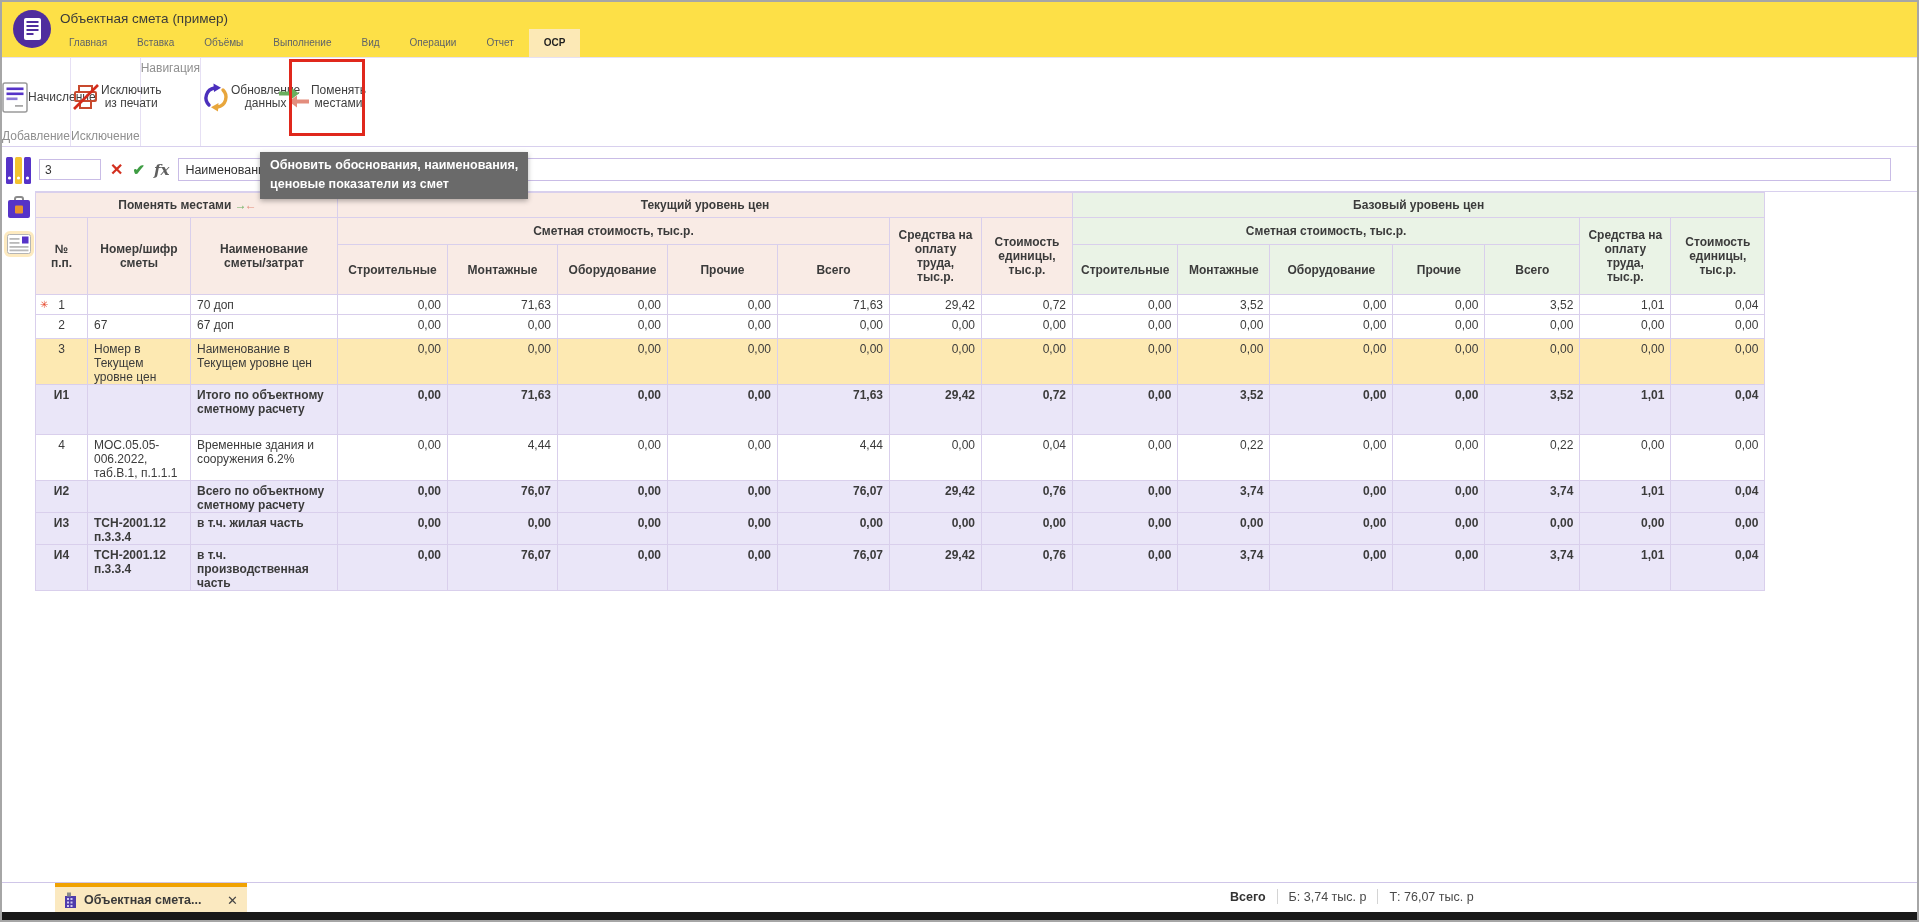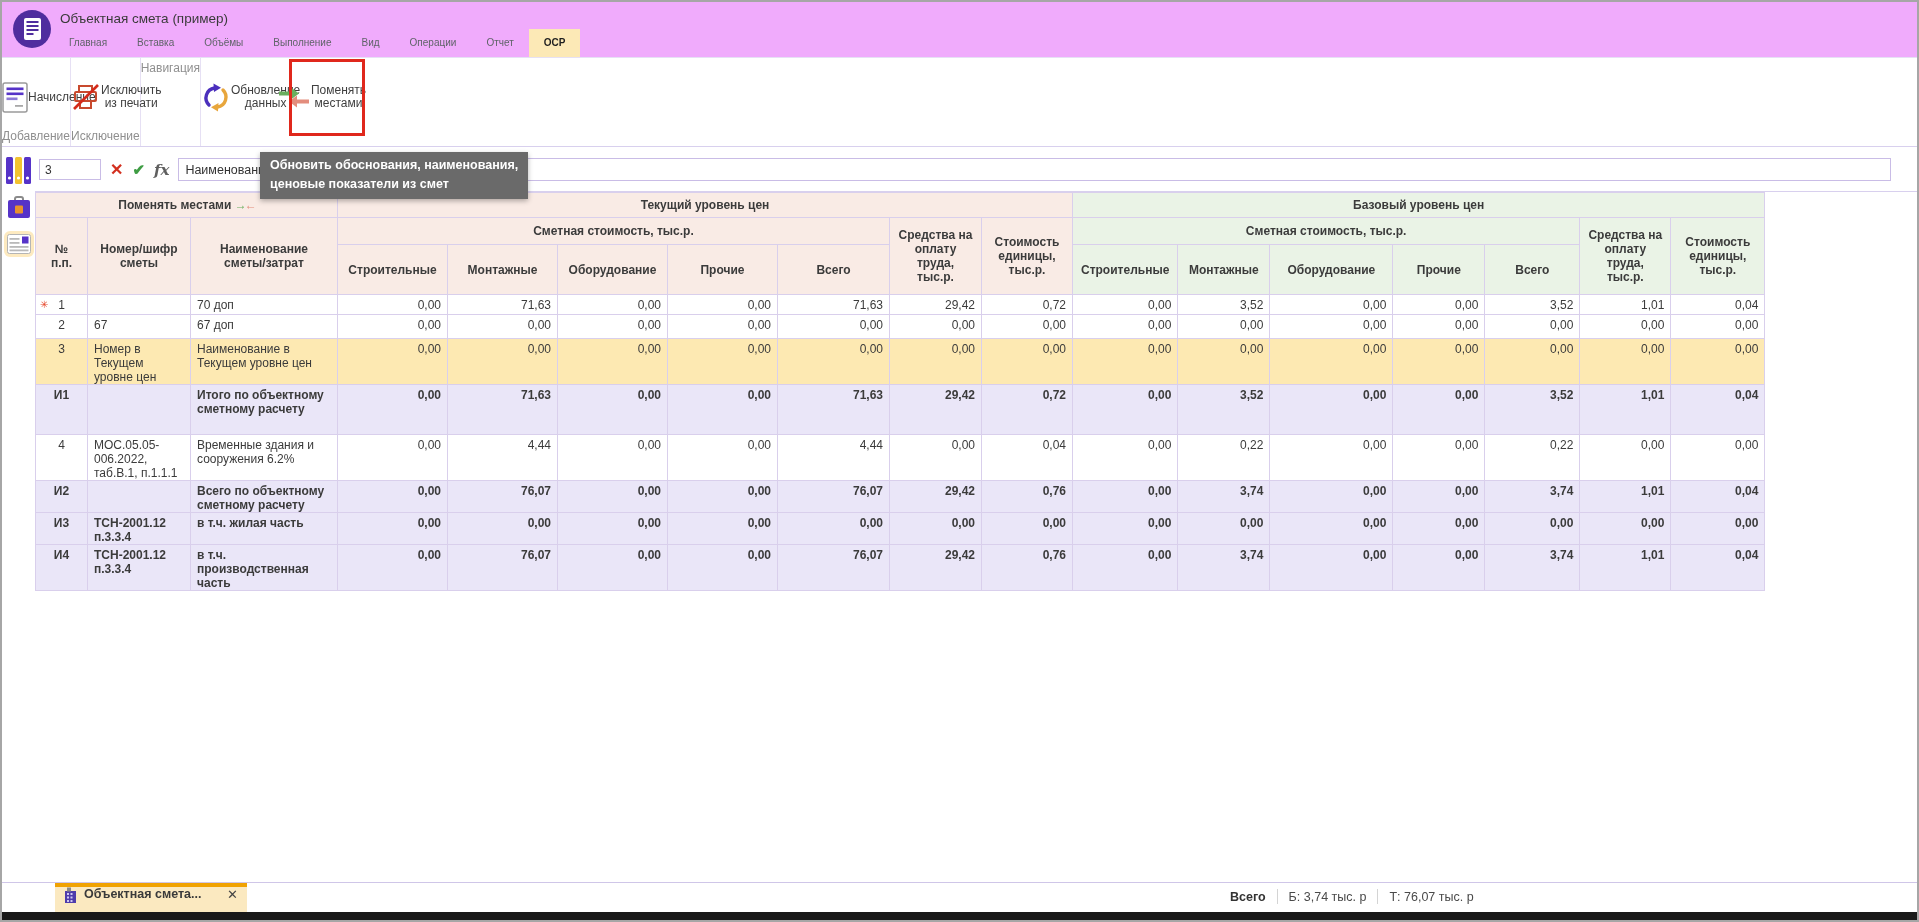"Объектная смета (пример)" .titlebar { background: #f0abfc -> #fde047 }
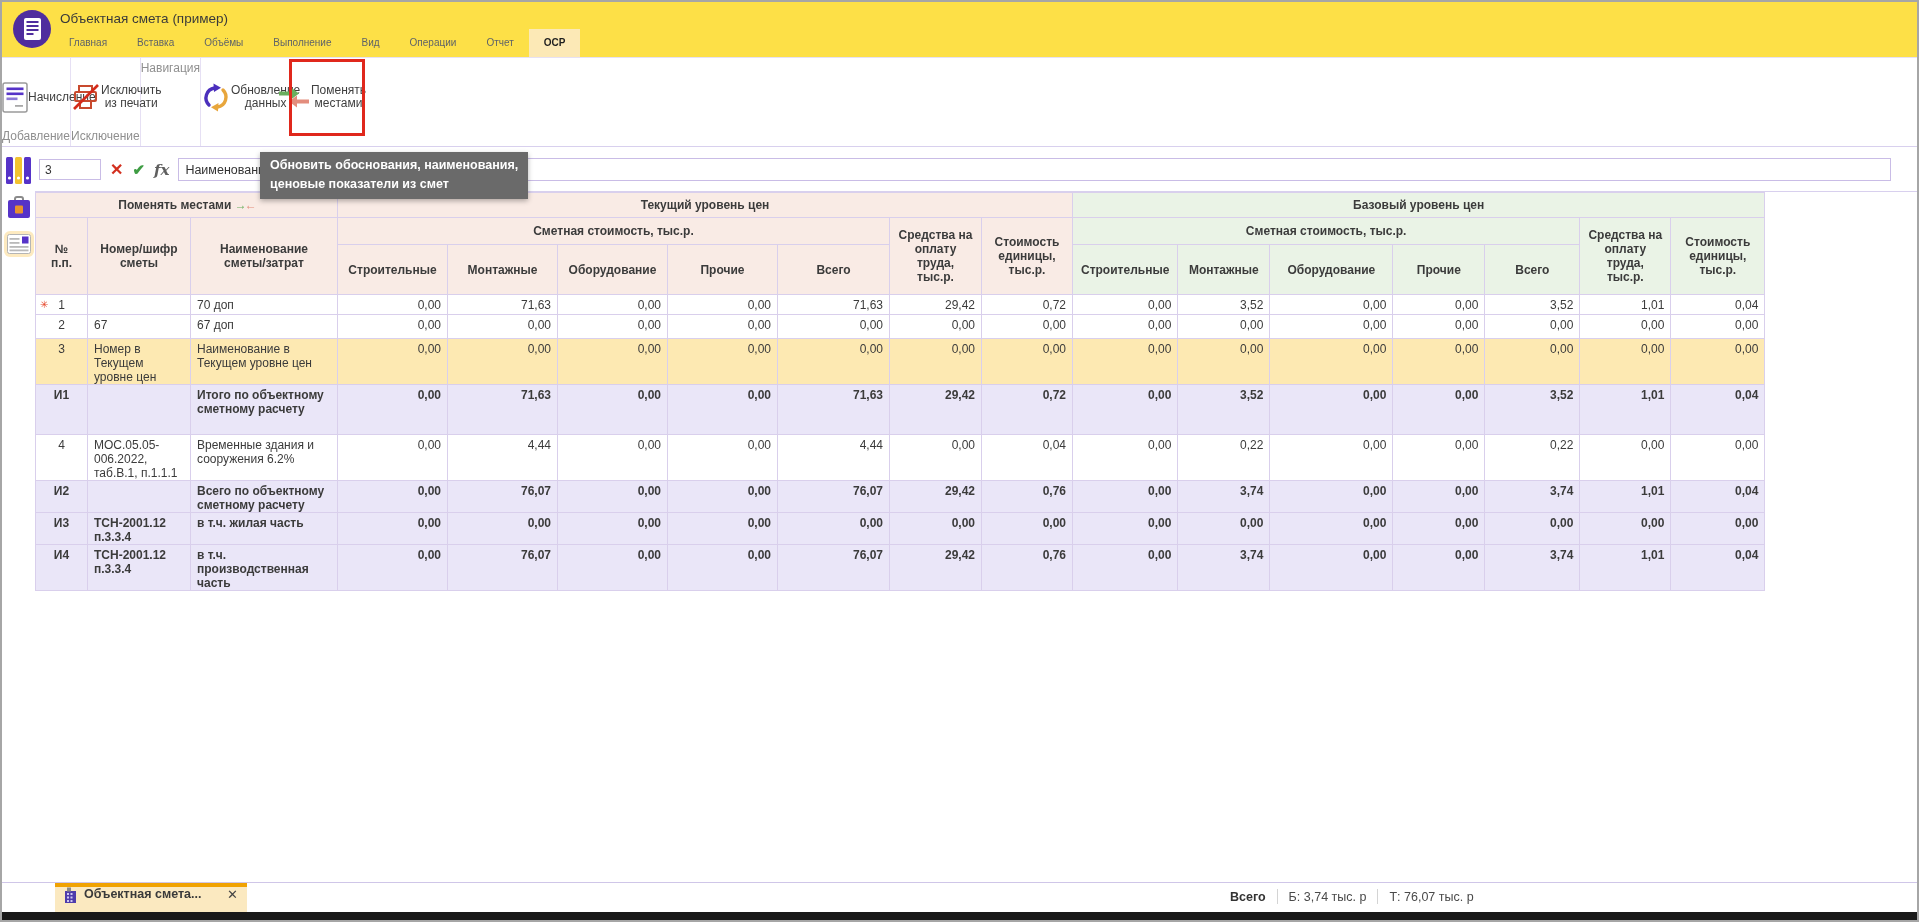"Объектная смета..." .bottom-tab { align-items: flex-start -> center }
